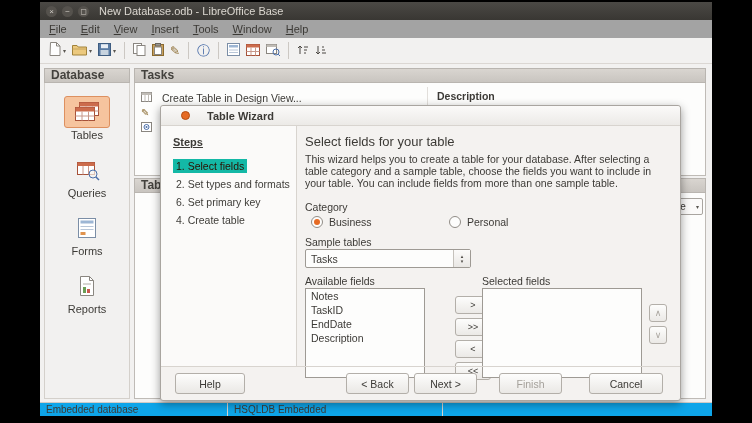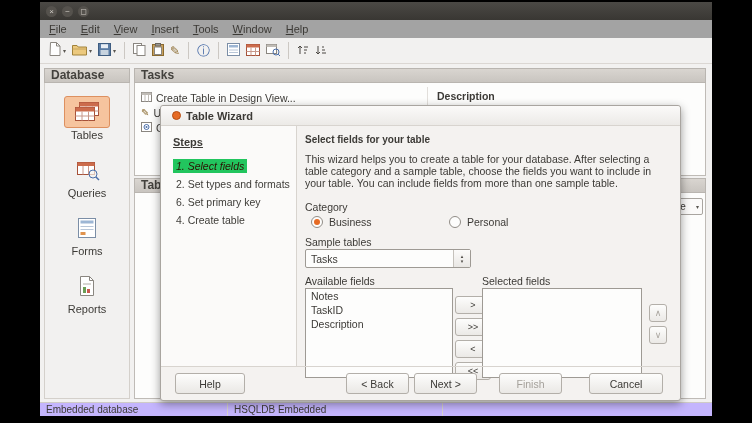"New Database.odb - LibreOffice Base" div.titletext { html: none -> <div>New Database.odb - LibreOffice Base</div> }
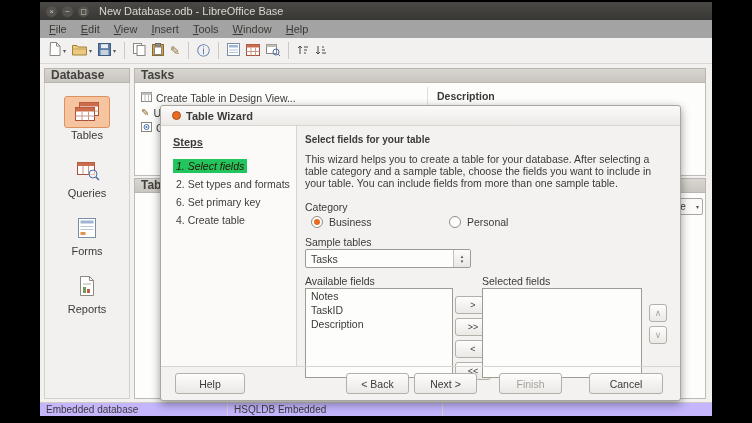"Create Table in Design View..." .task-item { gap: 4px -> 10px }
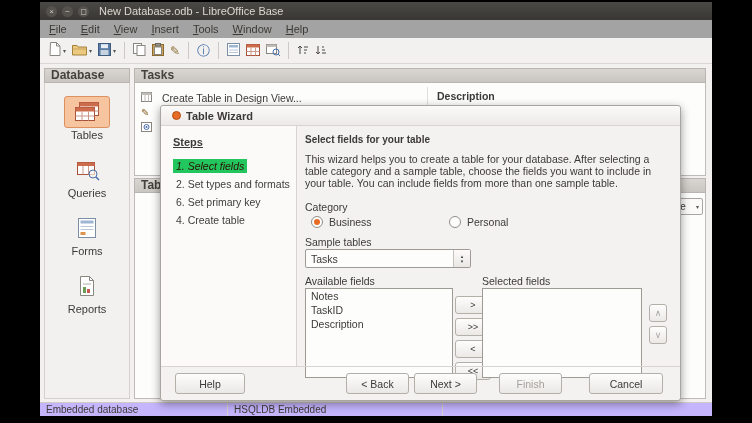"Table Wizard" .dlg-titlebar { gap: 5px -> 17px; padding-left: 11px -> 20px }
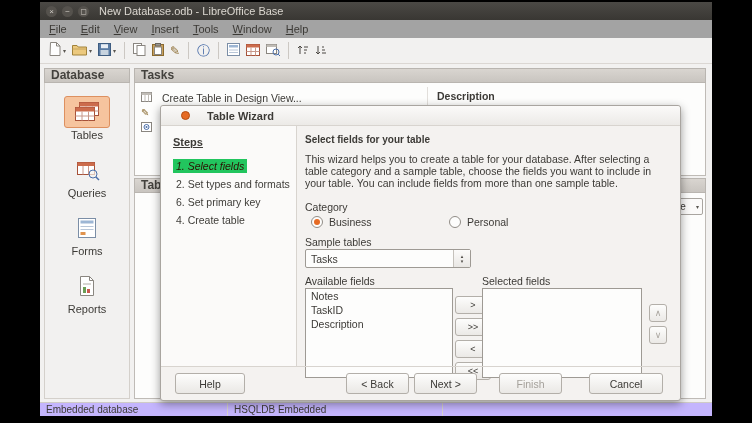"Select fields for your table" .dlg-heading { font-size: 10px -> 13px; font-weight: bold -> normal }
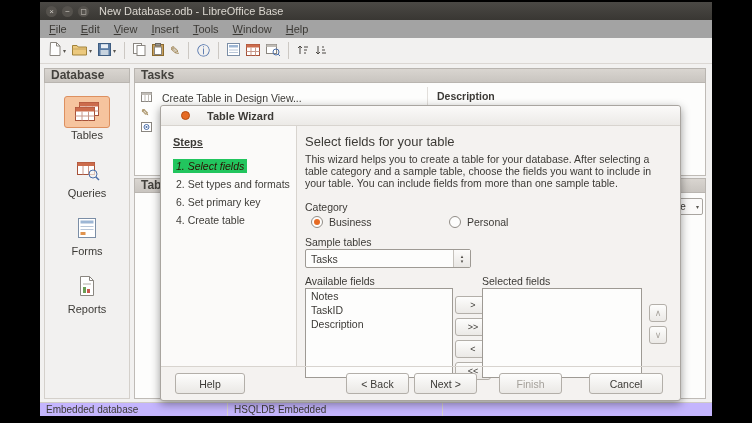"1. Select fields" .step-item.current span { background: #22c55e -> #14b8a6; font-style: italic -> none }
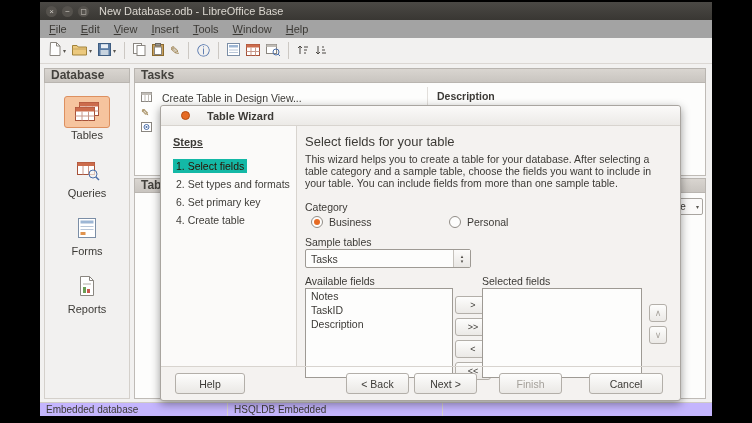"Notes" .listbox.available { width: 148px -> 120px }
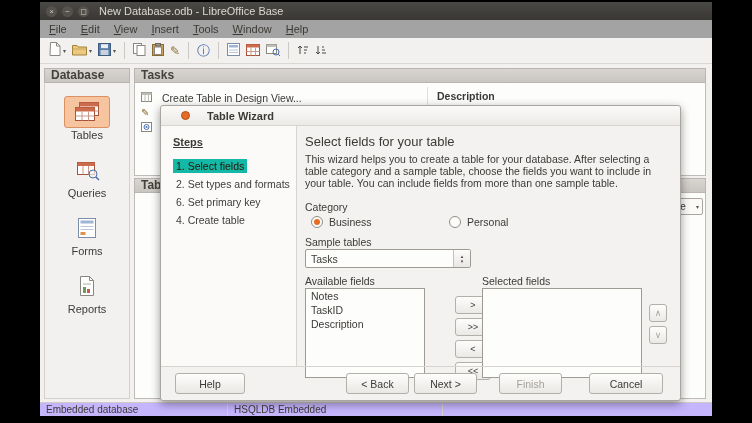"EndDate" div.list-item { html: none -> <div>EndDate</div> }
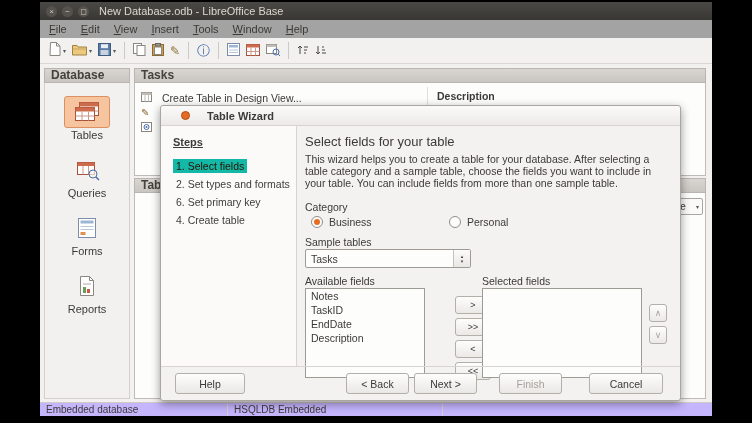"Embedded database" .statusbar { background: #c4b5fd -> #0ea5e9 }
